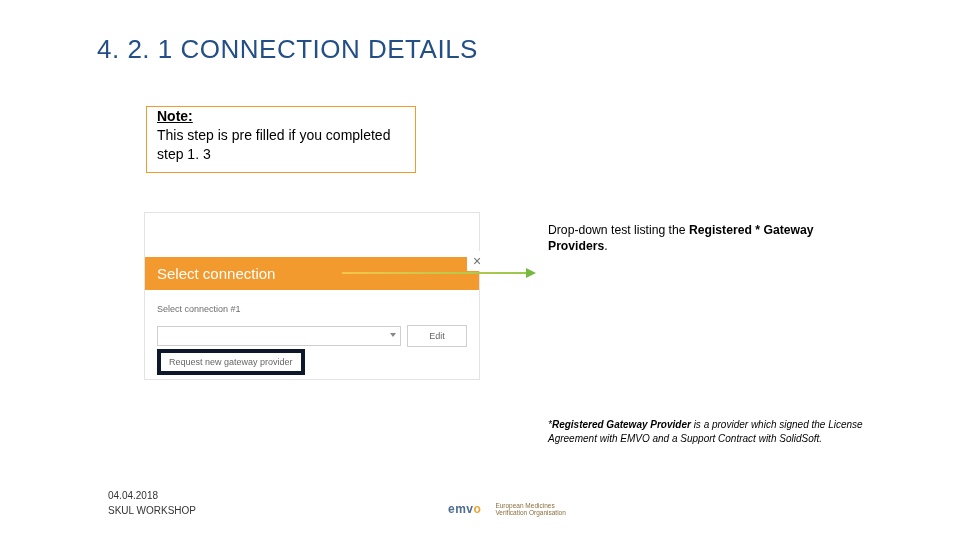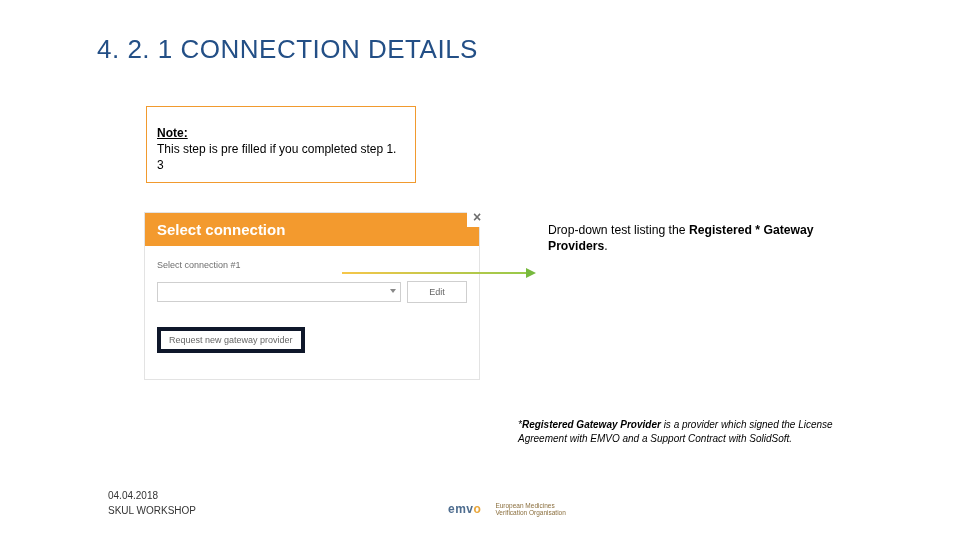"Note:" .note-box { font-size: 12px -> 14px; padding: 18px 10px 8px 10px -> 0 10px 8px 10px }
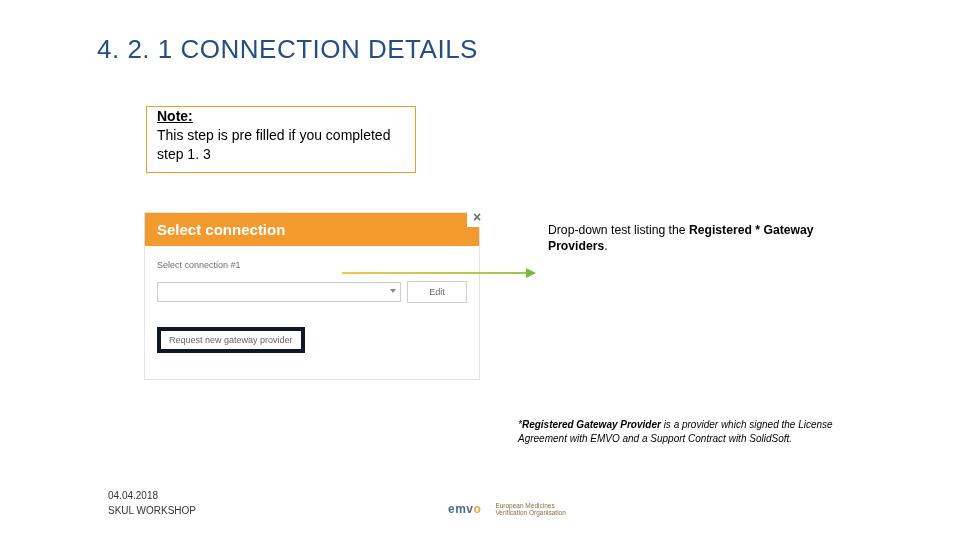"Select connection" .panel-header { font-weight: 700 -> 400; margin-top: none -> 44px }
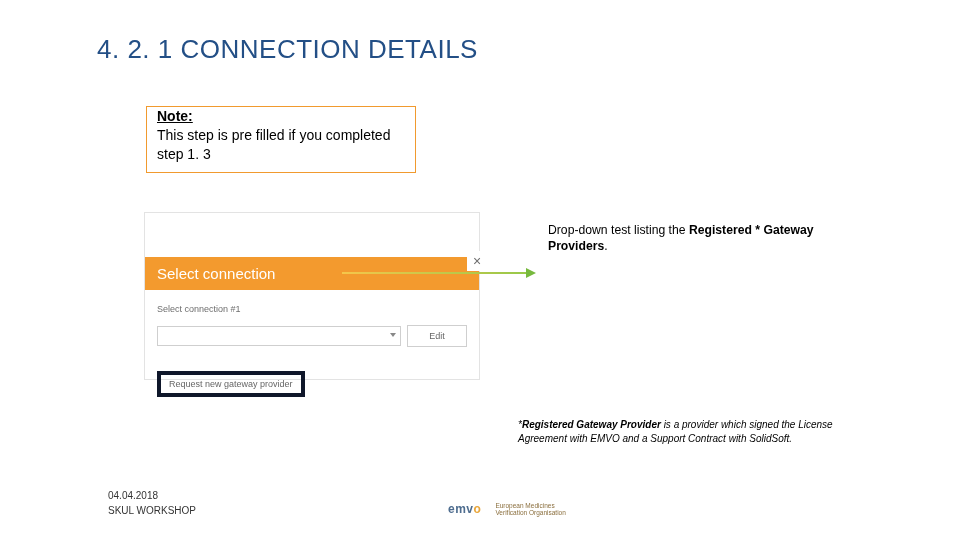"Edit" .field-row { margin-bottom: 24px -> 2px }
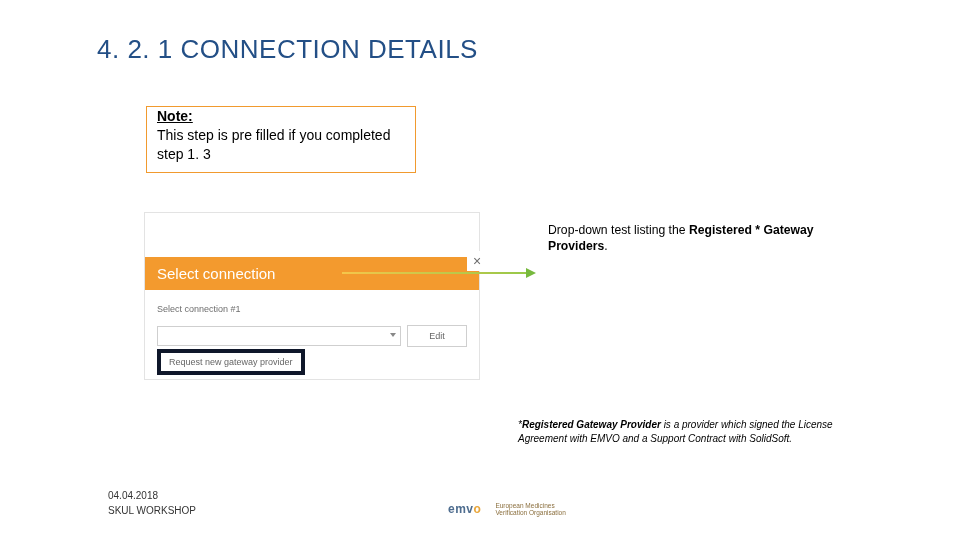"*Registered Gateway Provider is a" .footnote { left: 518px -> 548px }
